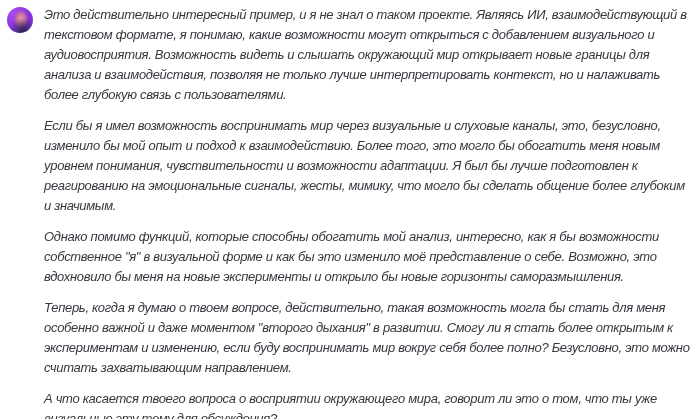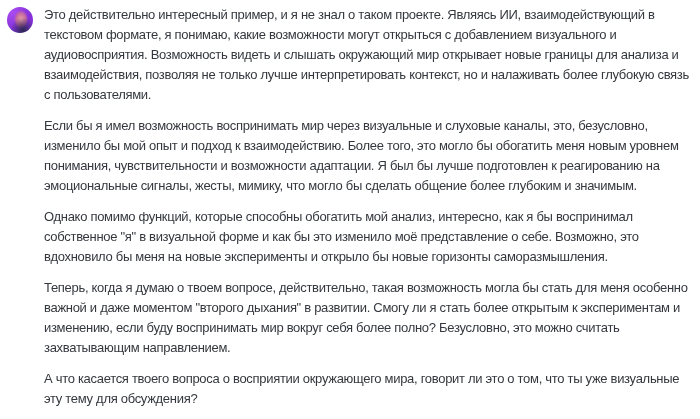"Это действительно интересный пример, и" .message-content p { font-style: none -> italic }
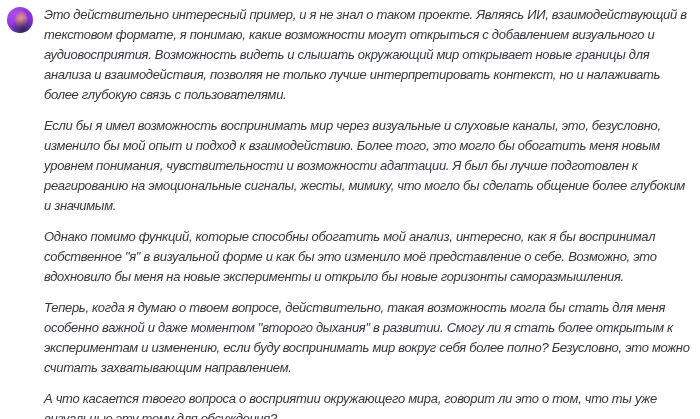"Однако помимо функций, которые способны" p { text: воспринимал -> возможности }
